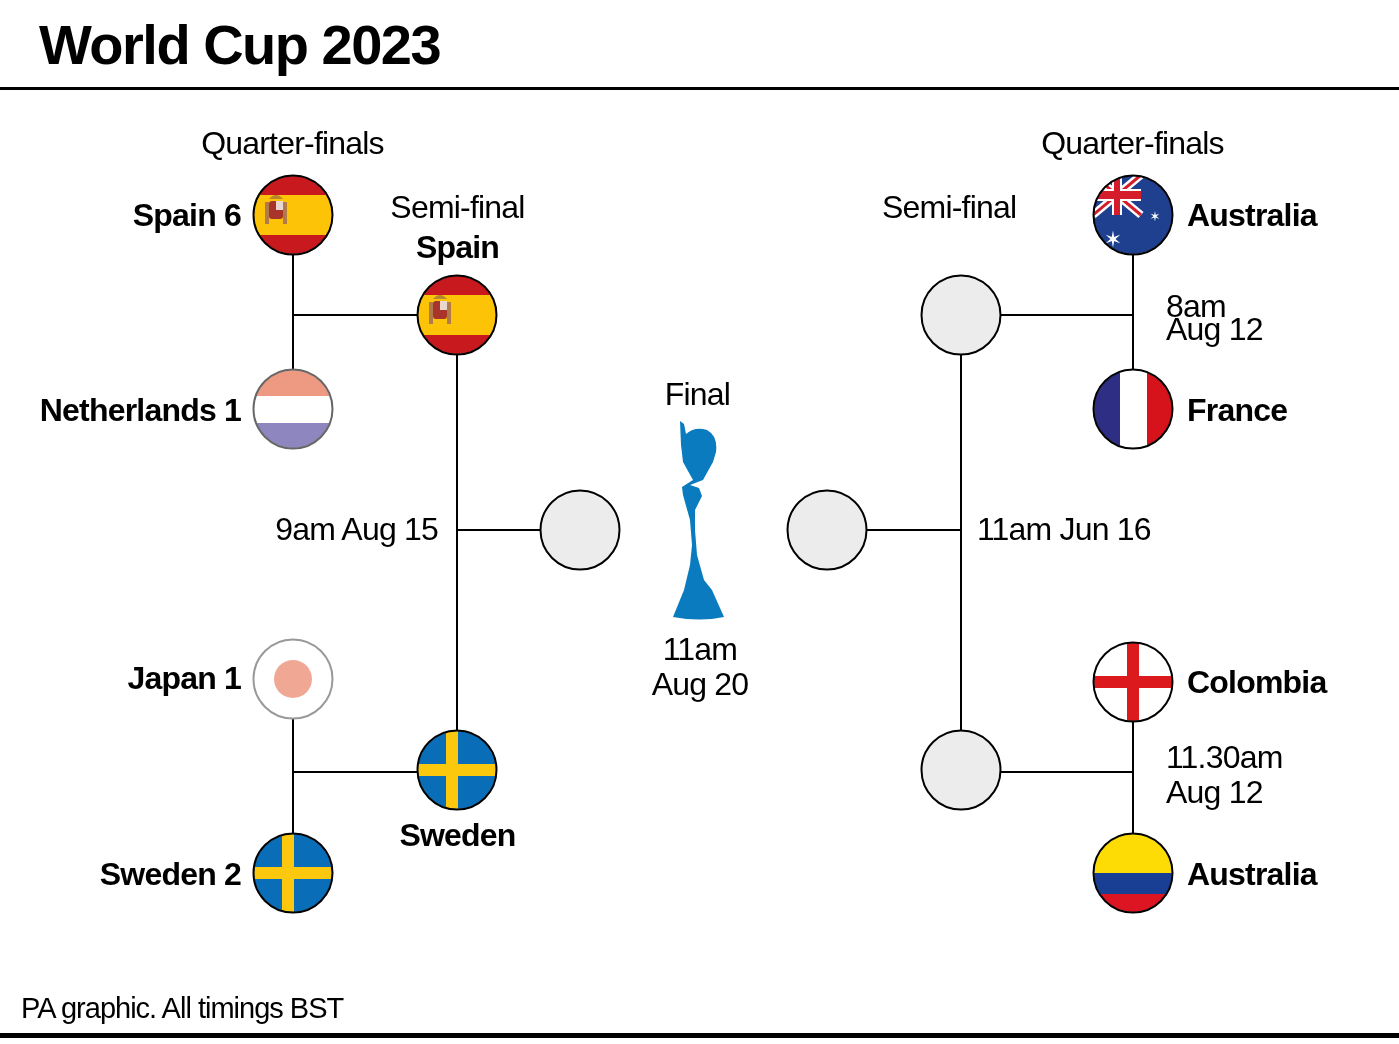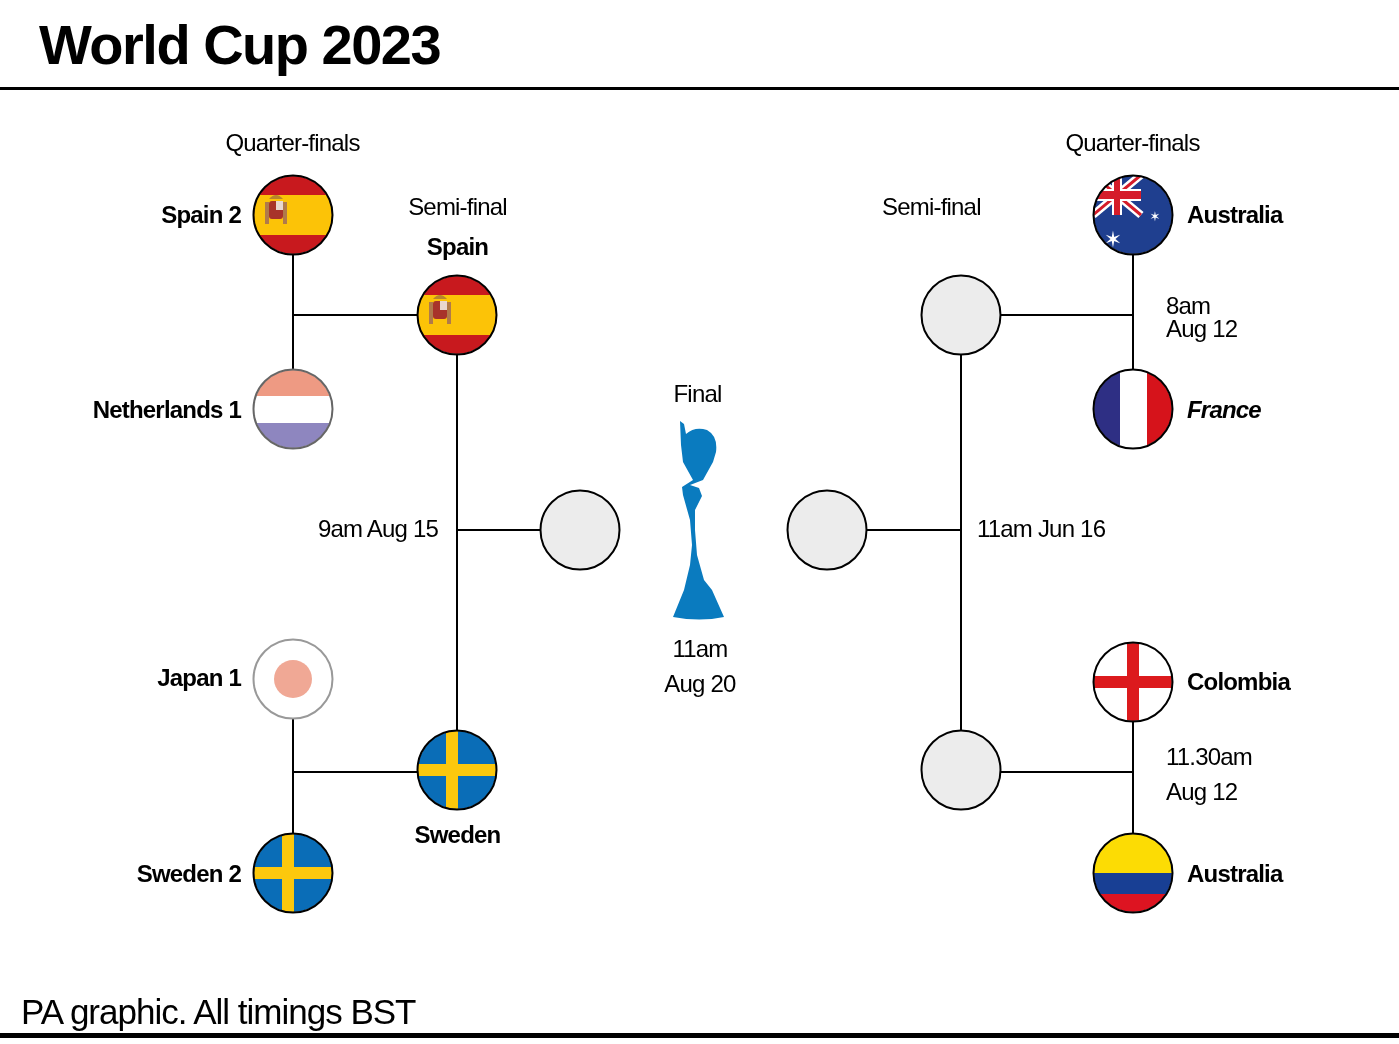"Quarter-finals" .lbl { font-size: 24px -> 32px }
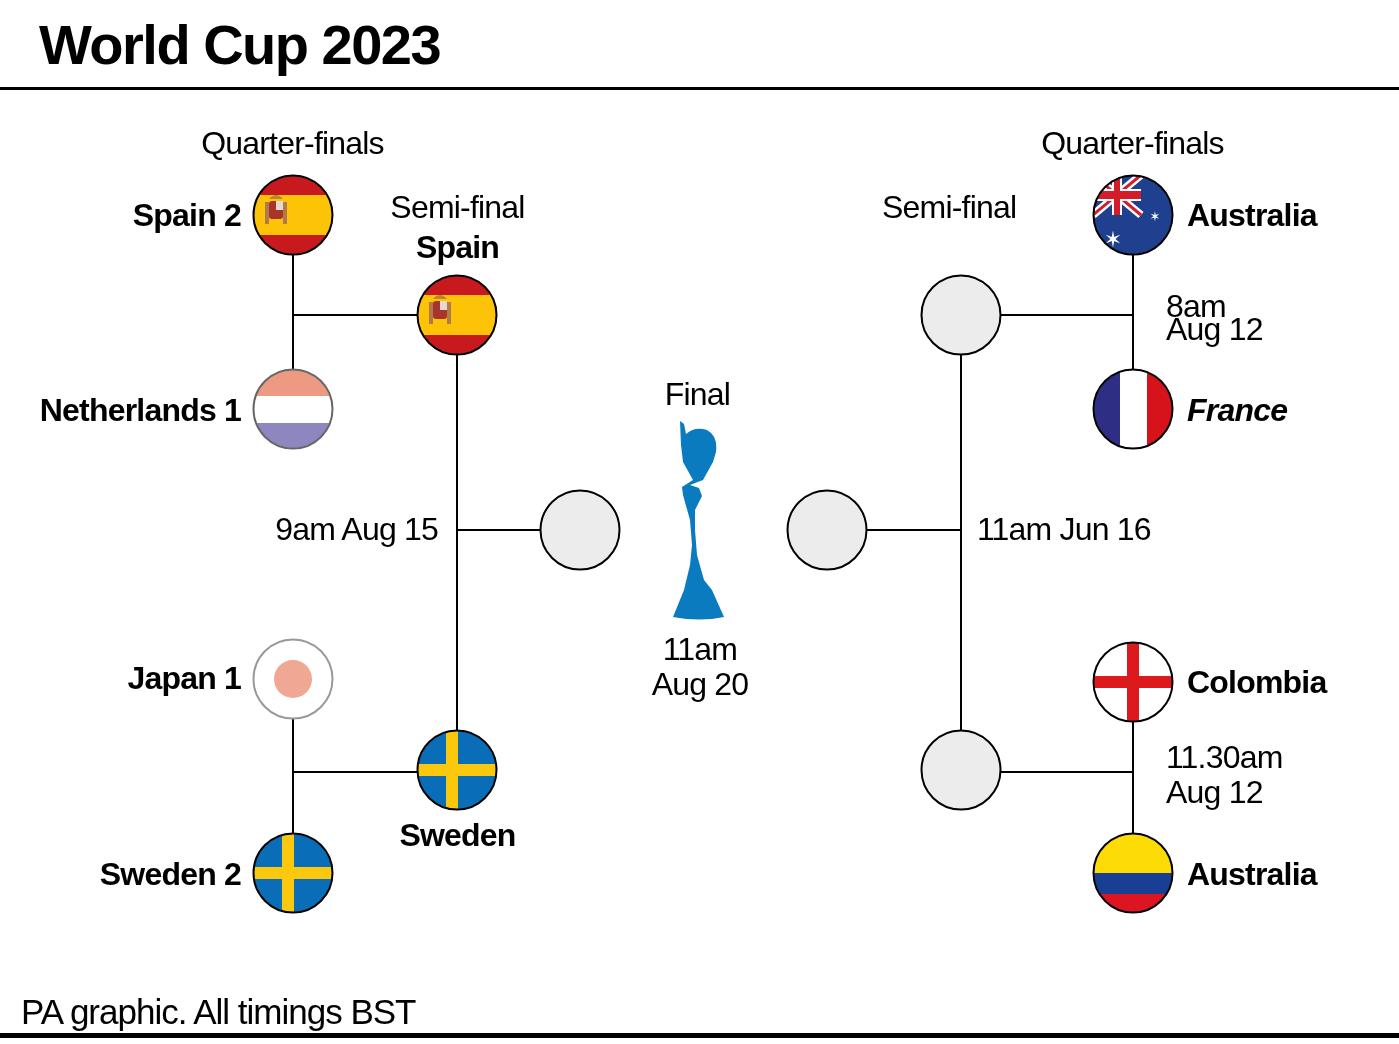"Spain 2" div.lbl { text: 2 -> 6 }
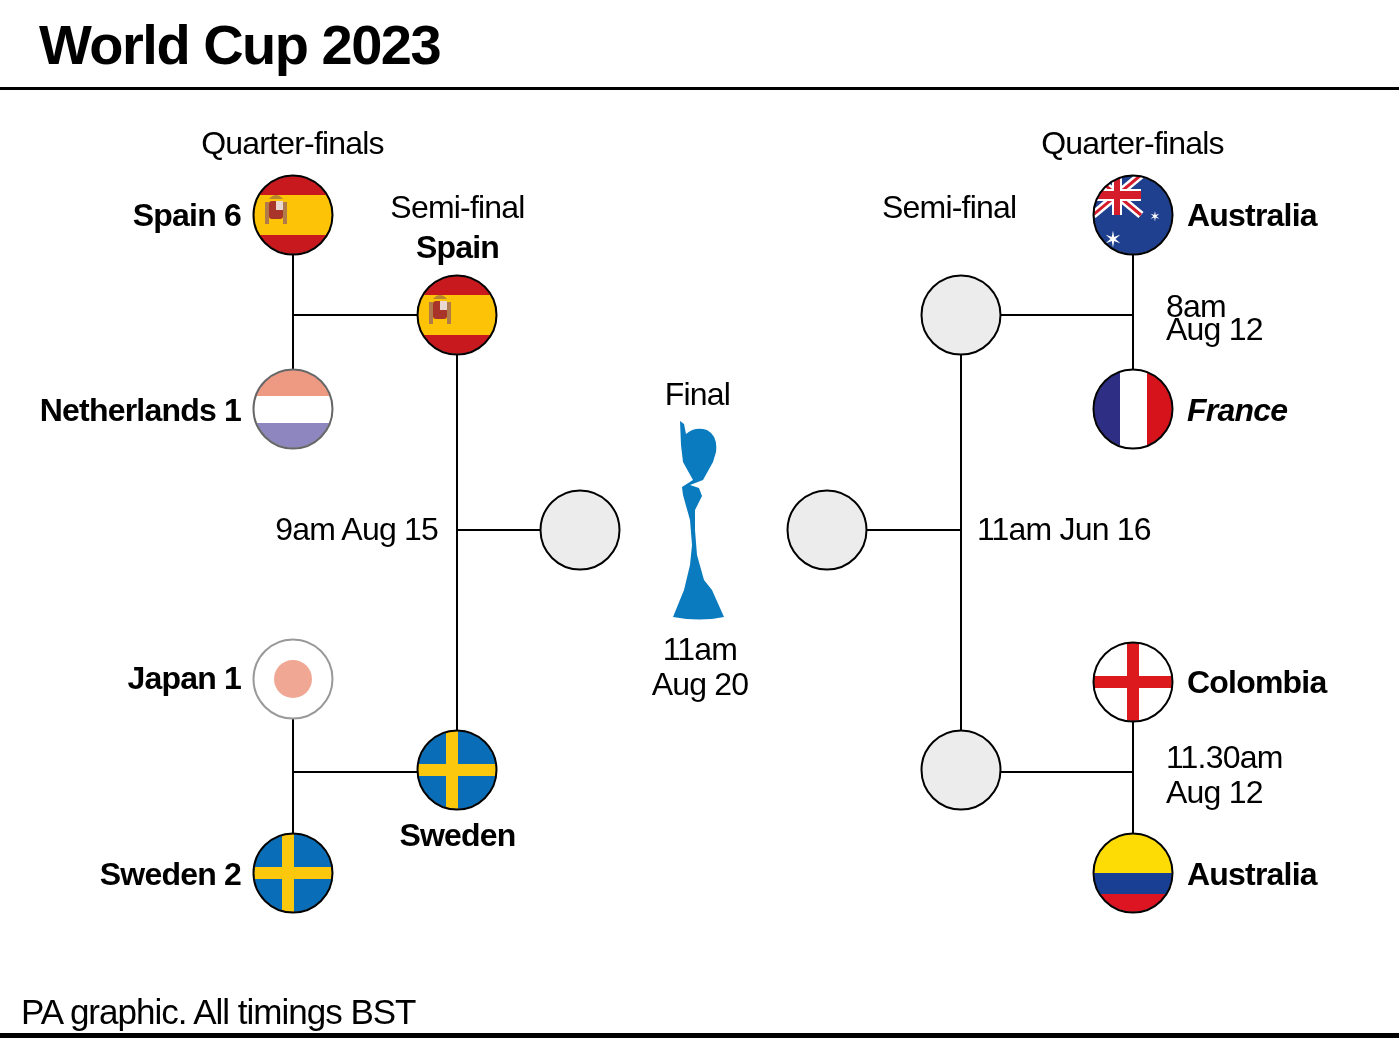"France" div.lbl { font-style: italic -> none }
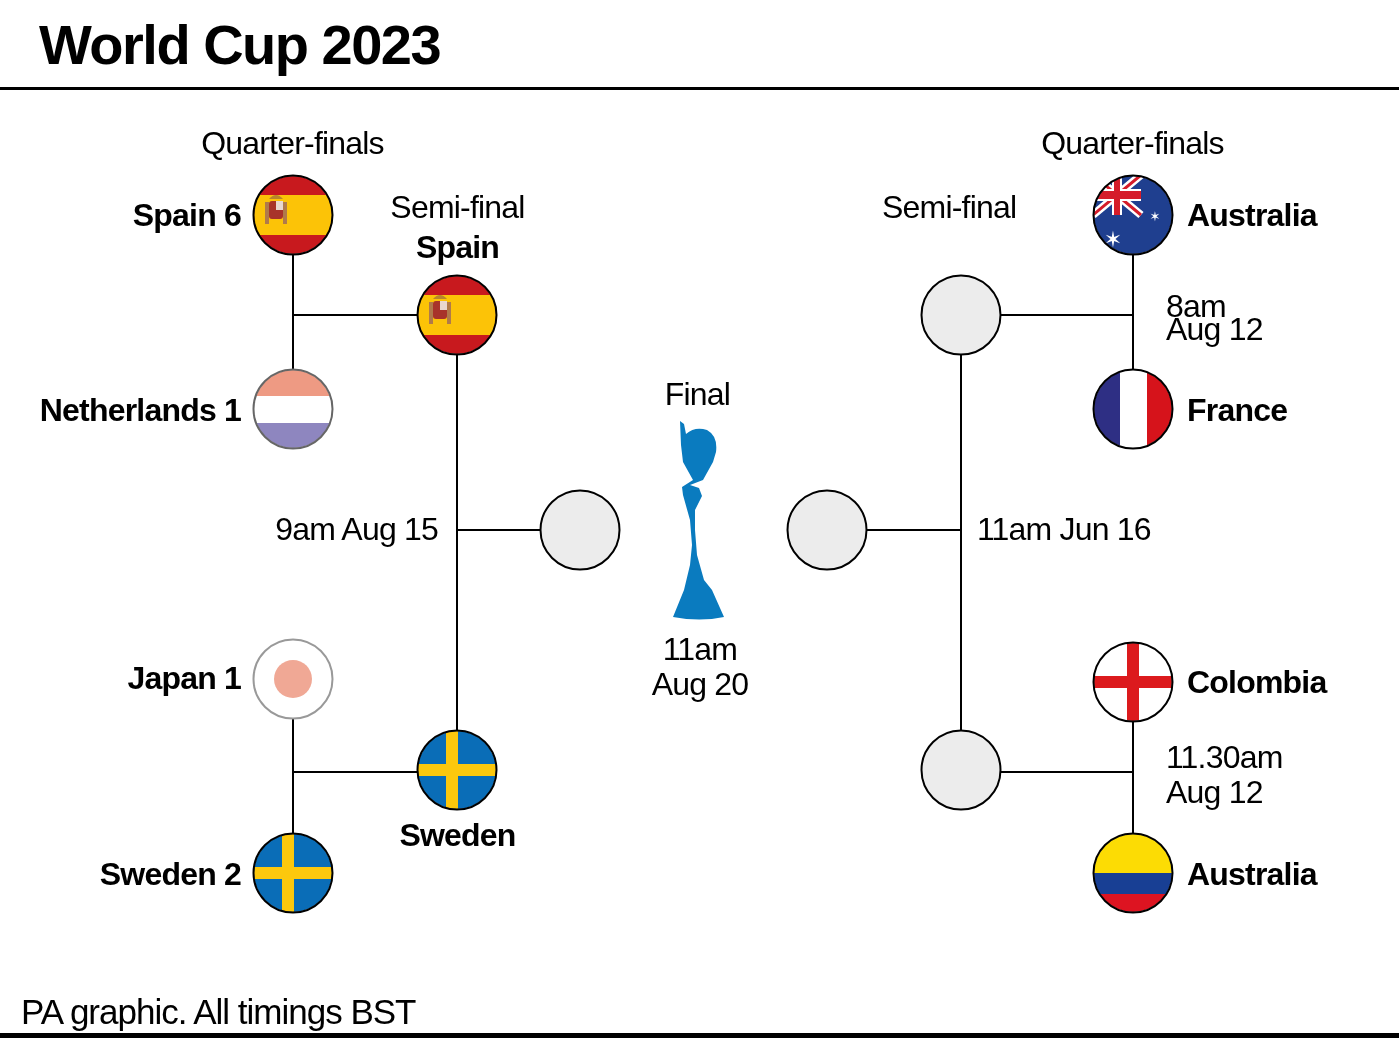"PA graphic. All timings BST" .footer { font-size: 35px -> 29px }
